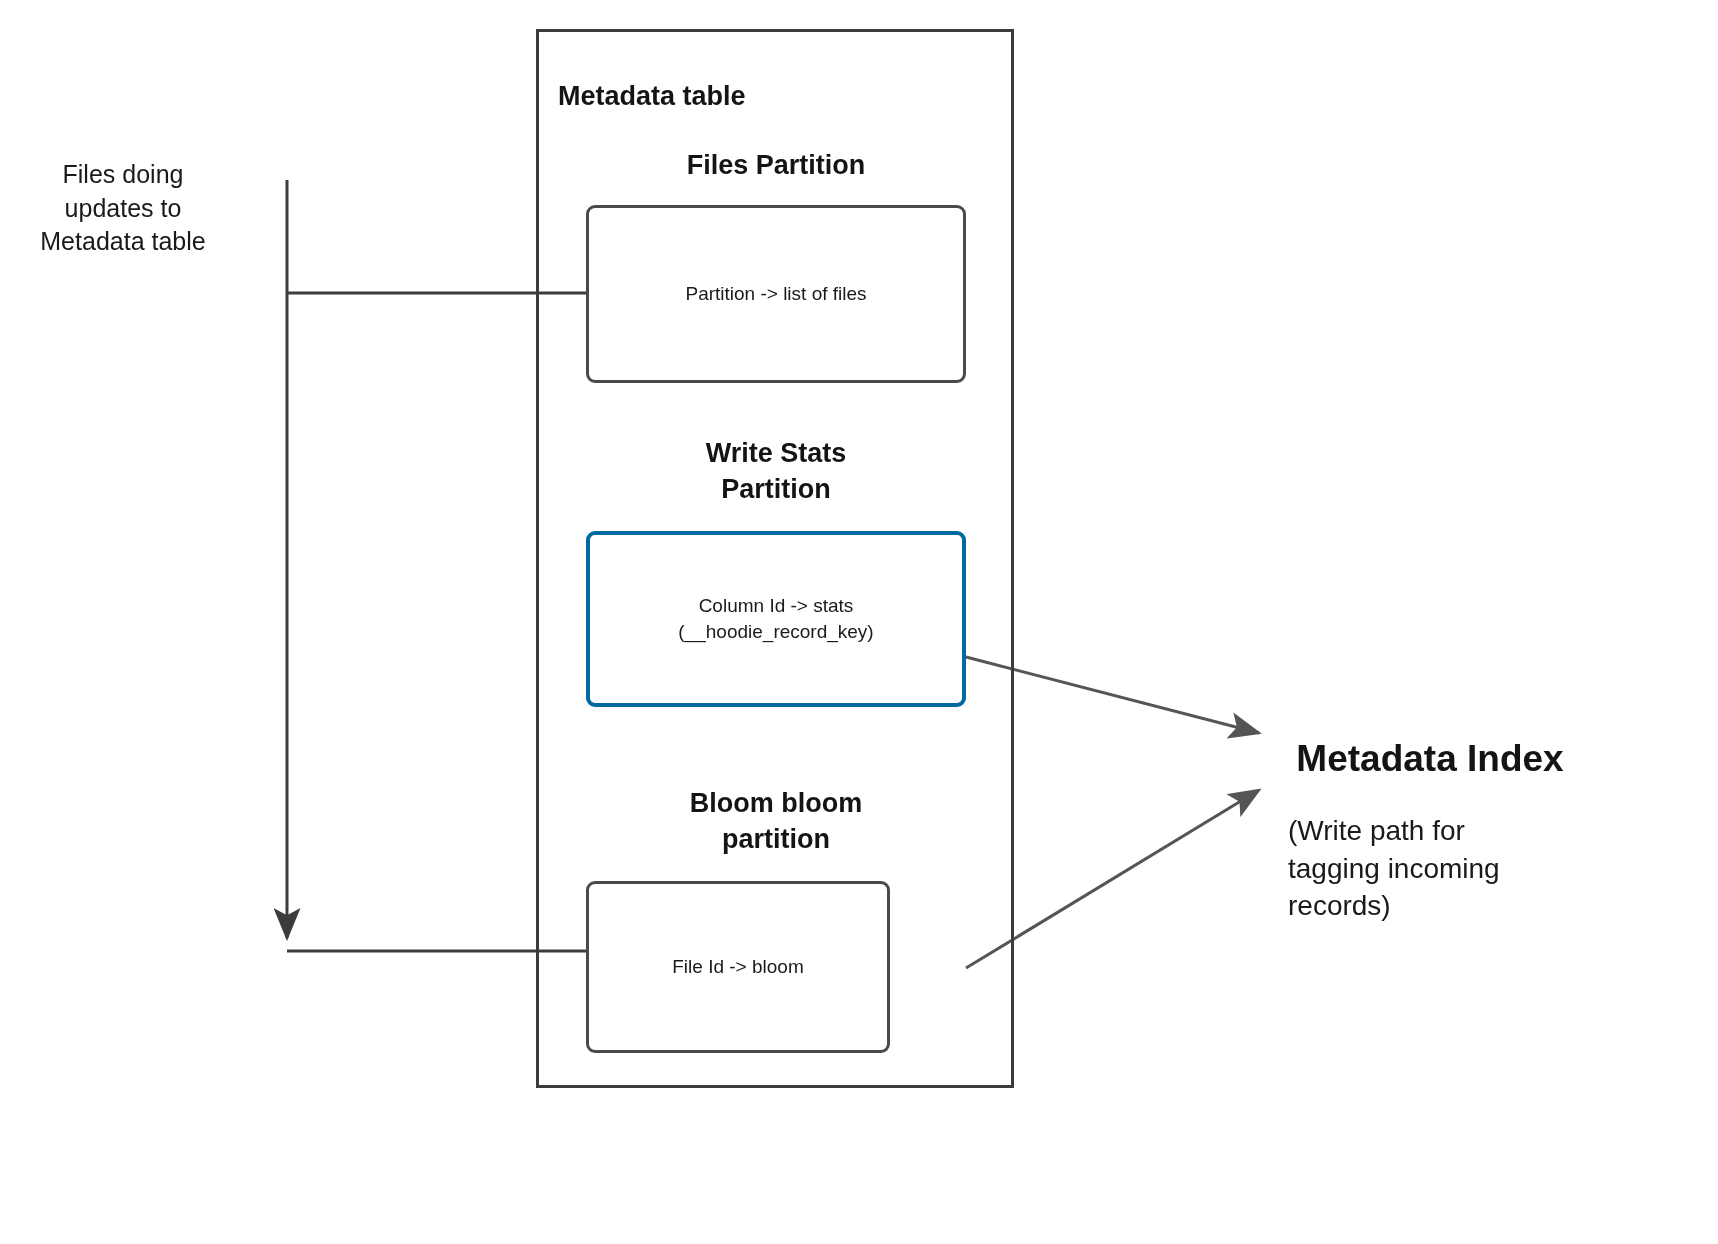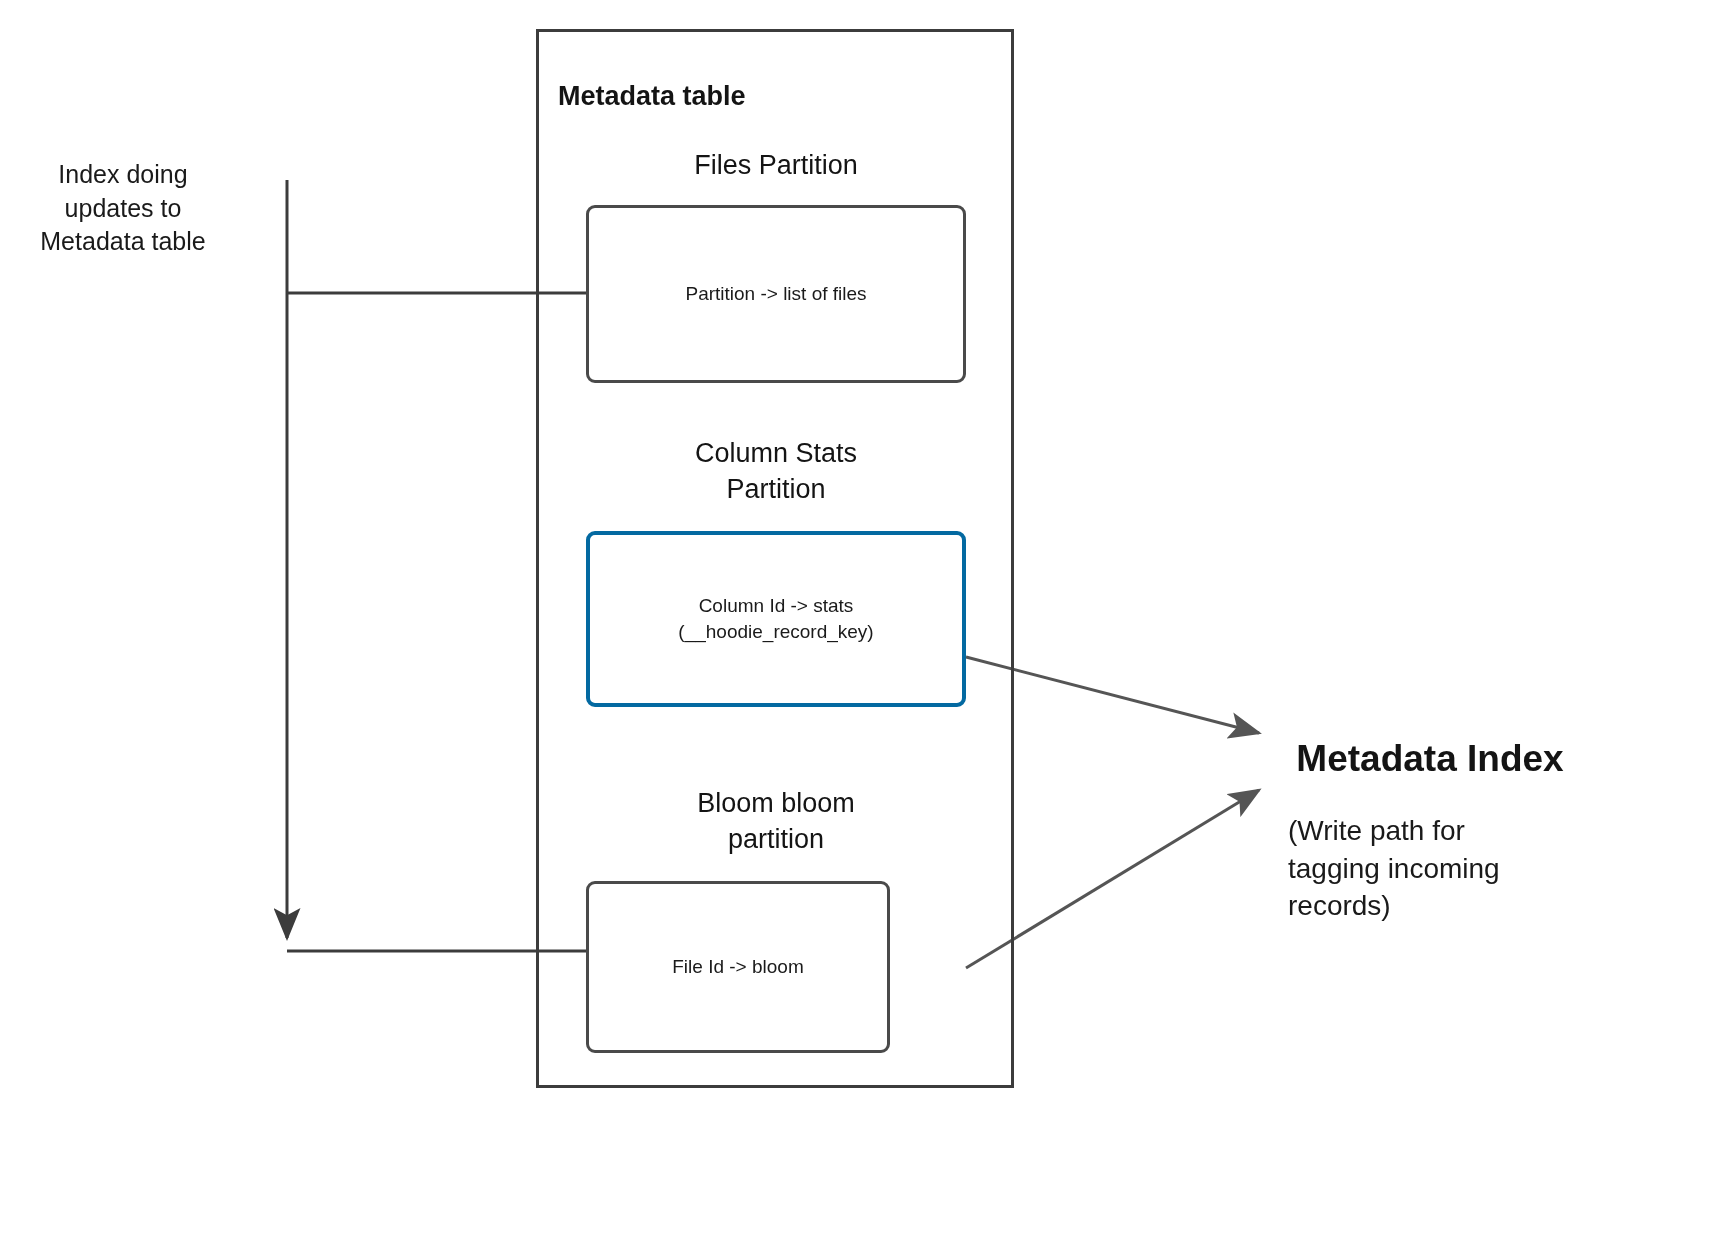"Index doing" div { text: Index -> Files }
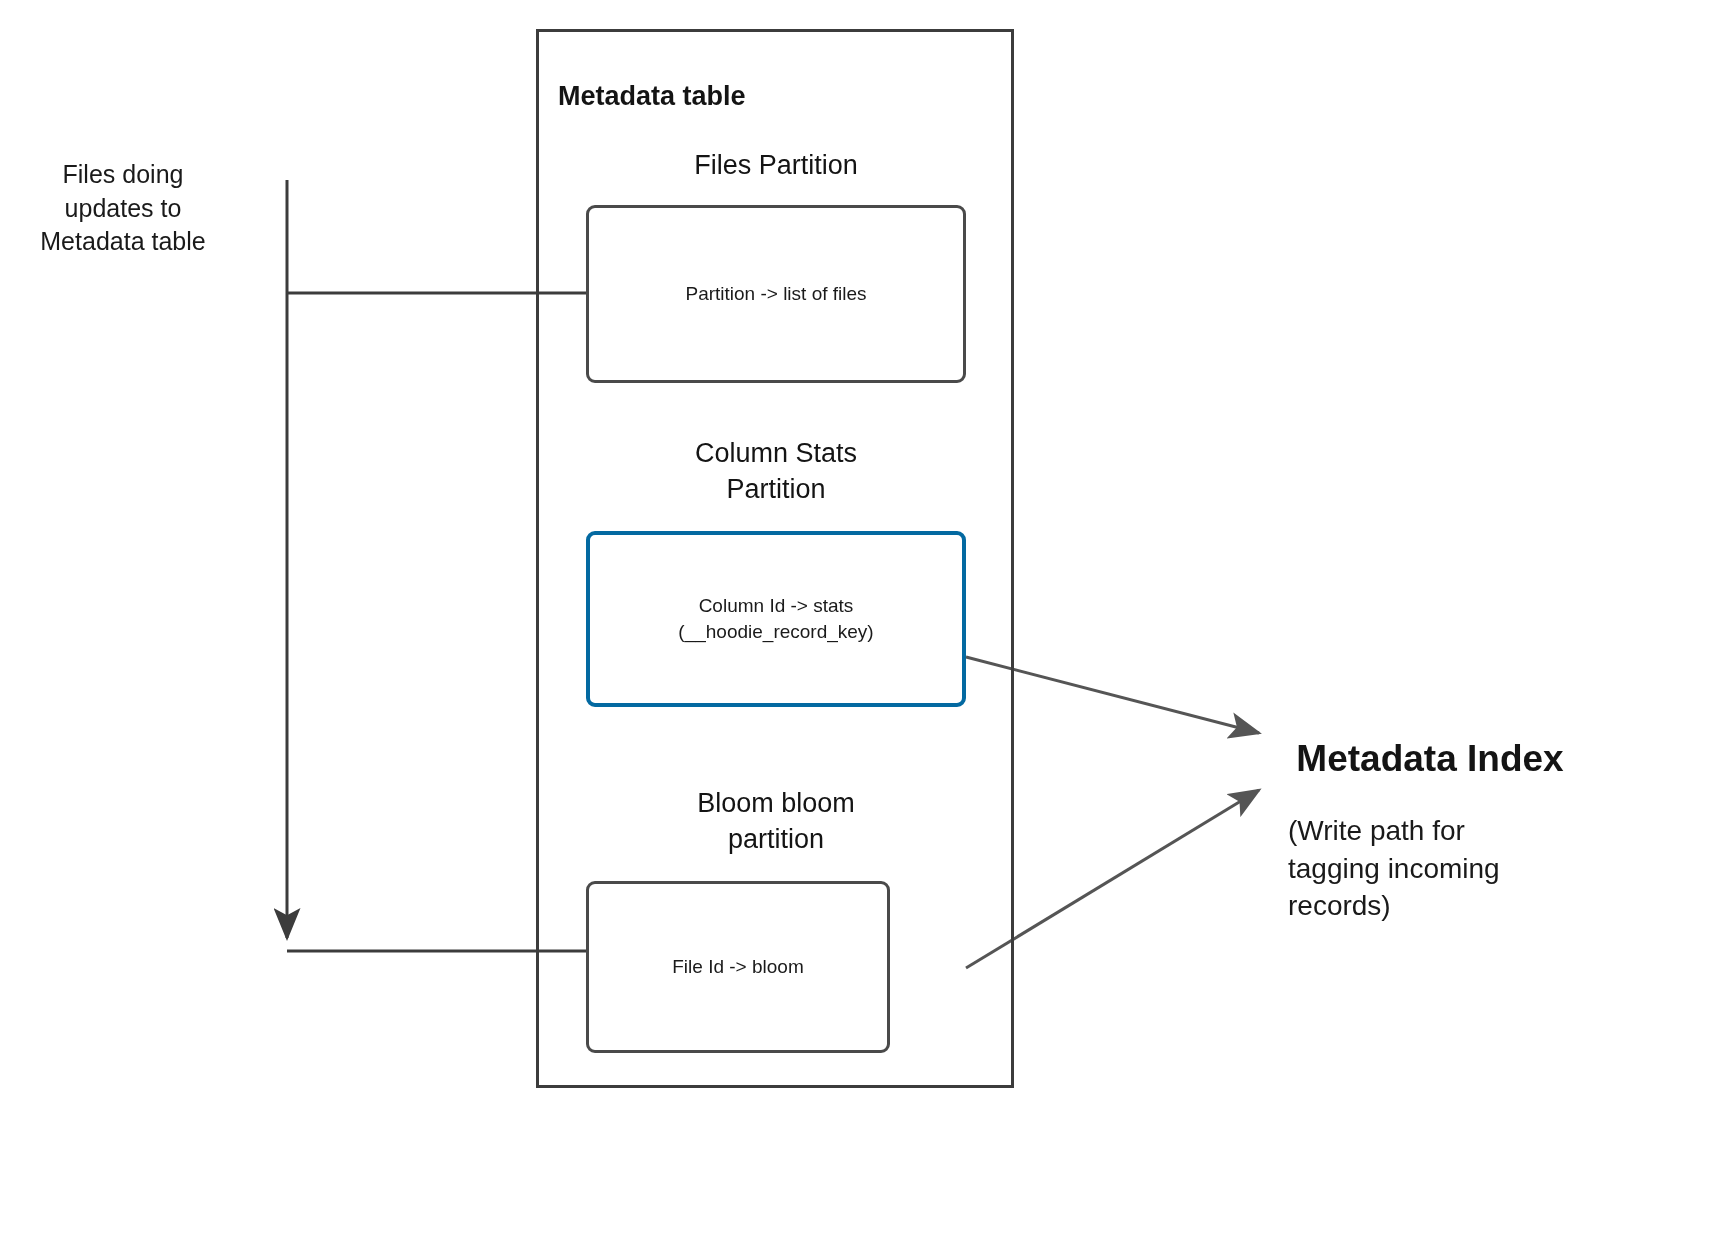"Files Partition" .partition-heading { font-weight: normal -> bold }
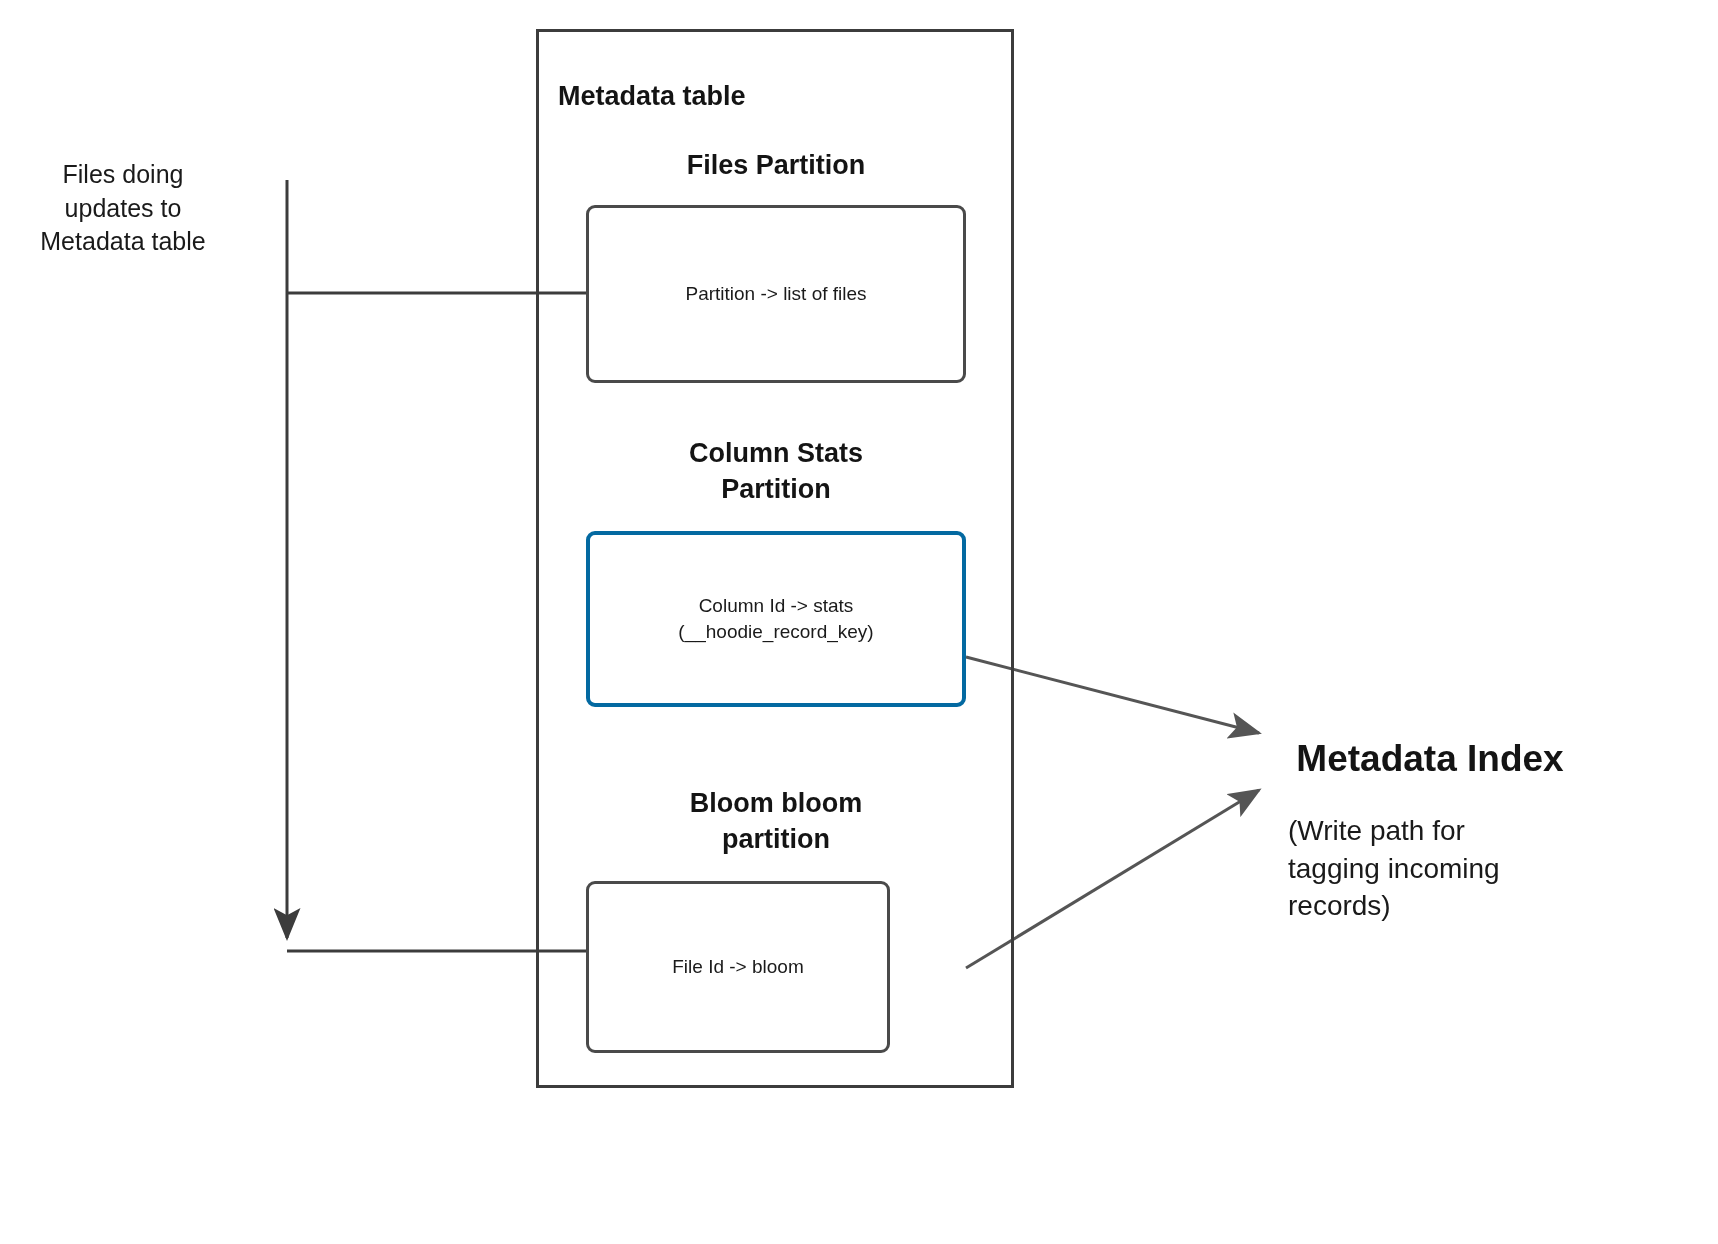"Column Stats" div.partition-heading { text: Column -> Write }
